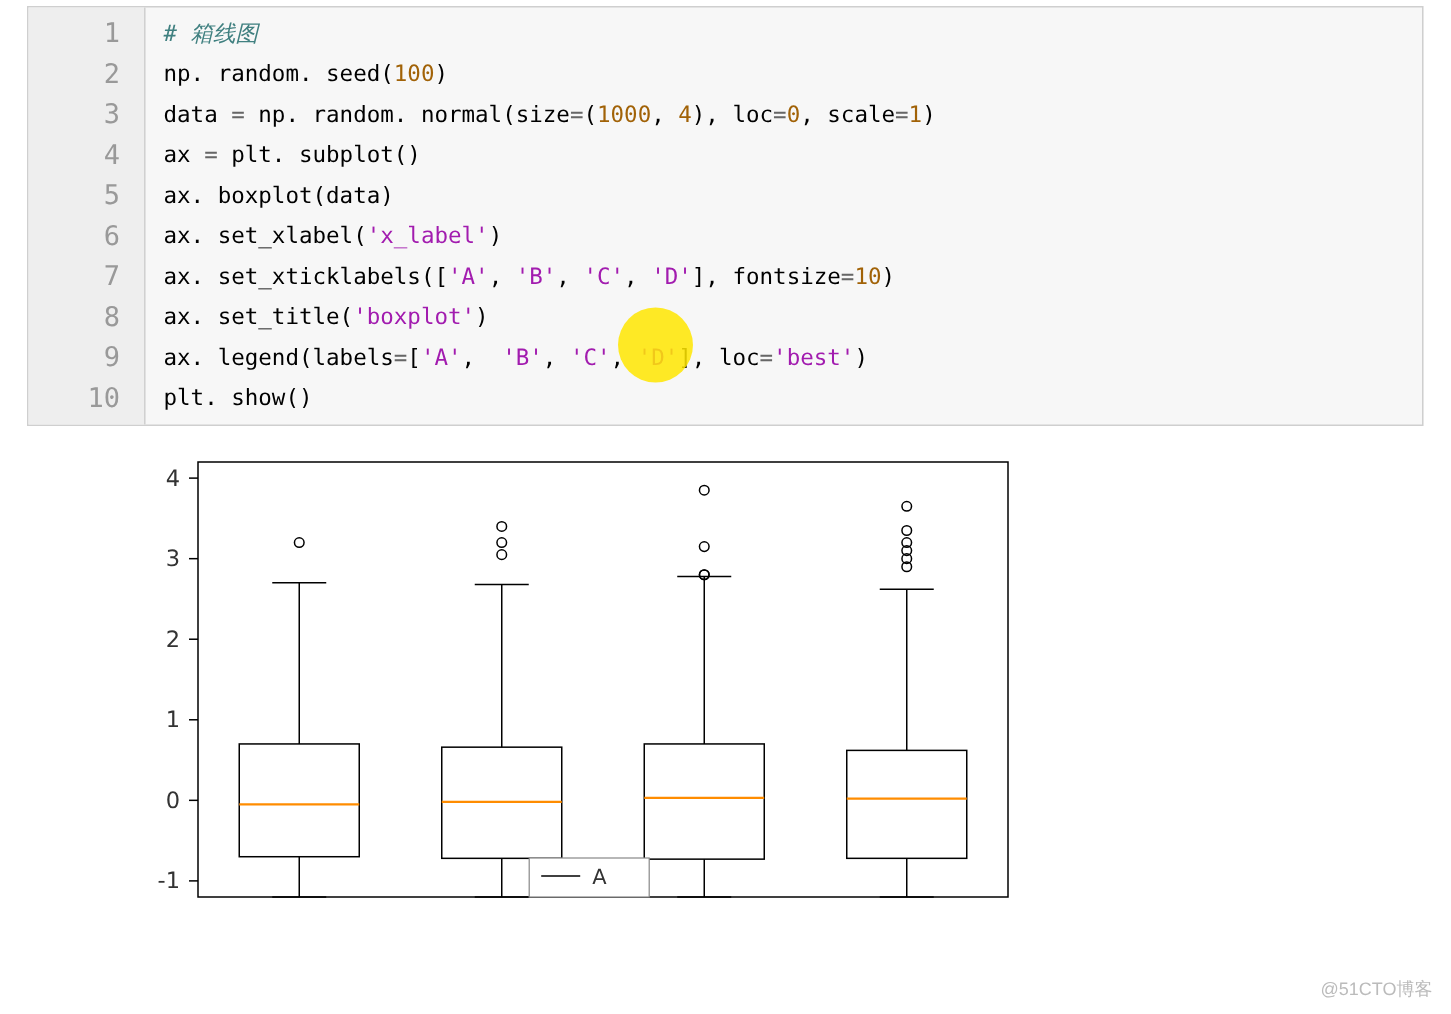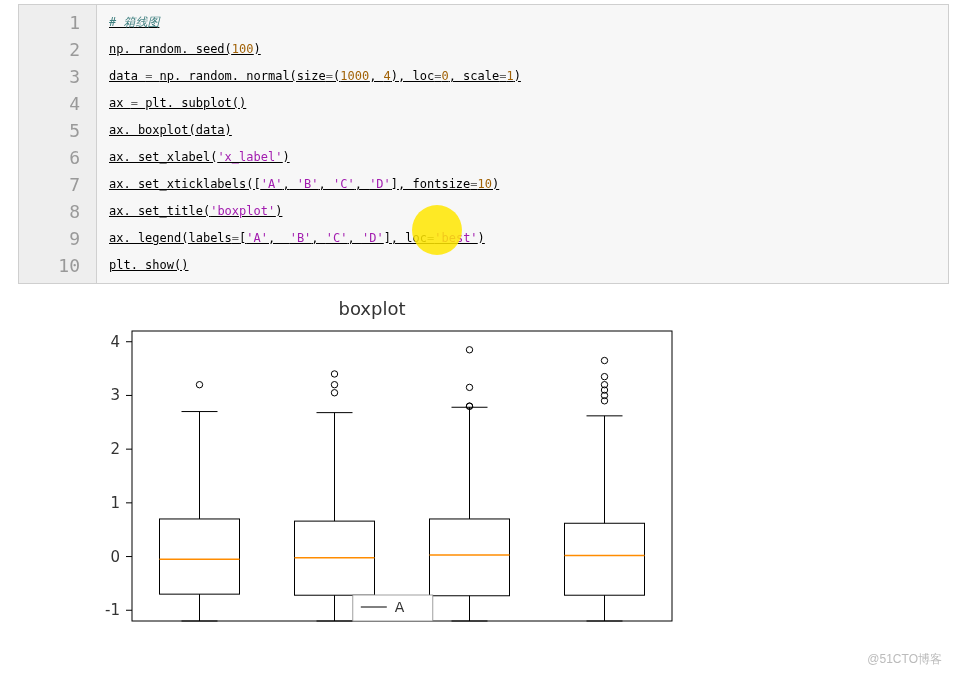"# 箱线图" .code-lines { font-size: 12px -> 15px; text-decoration: underline -> none }
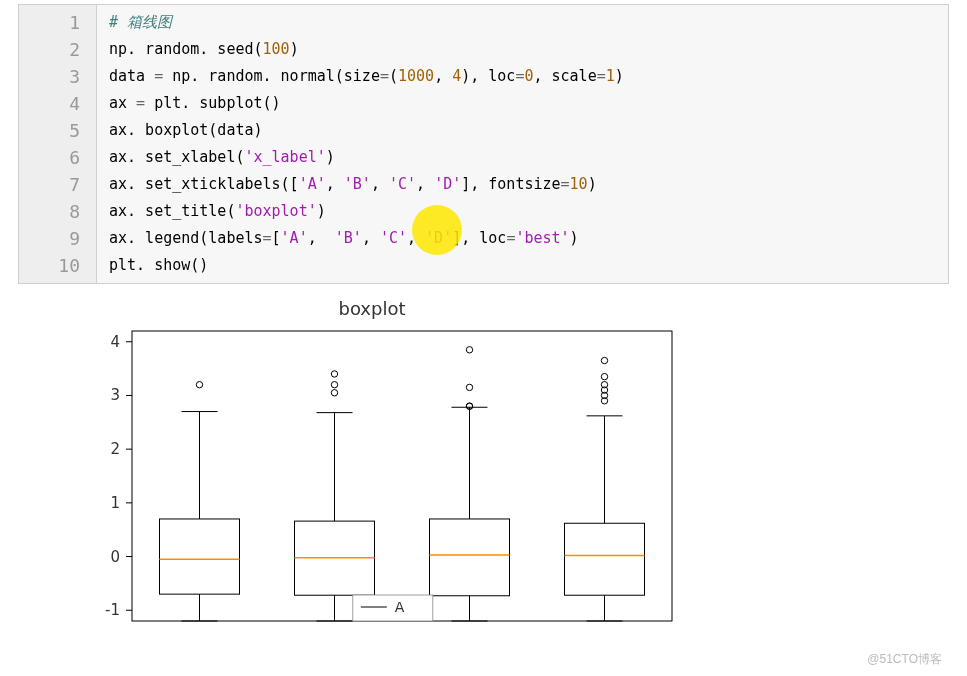"boxplot" div.chart-title { html: <div>boxplot</div> -> none }
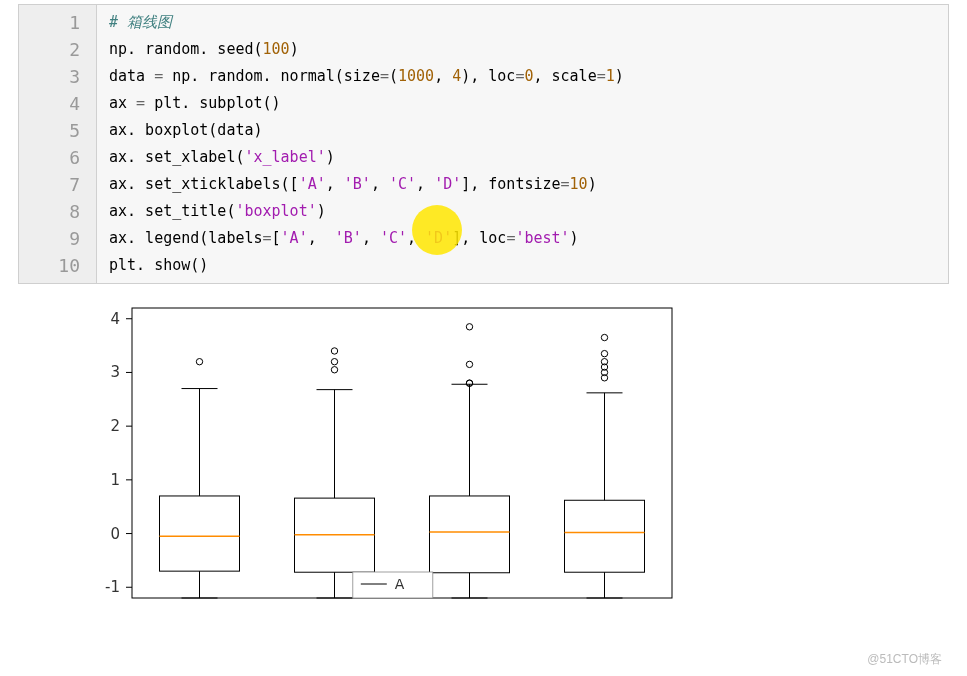"@51CTO博客" .watermark { right: 25px -> 12px }
